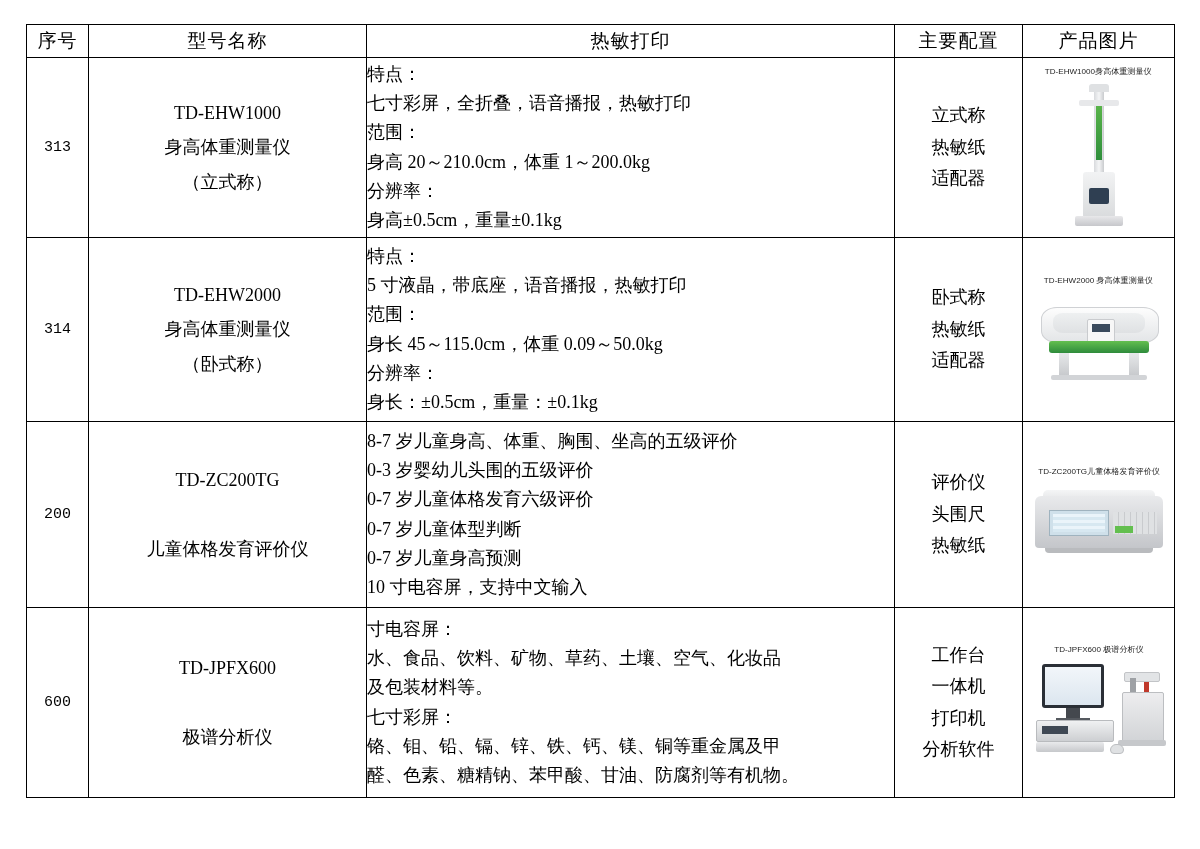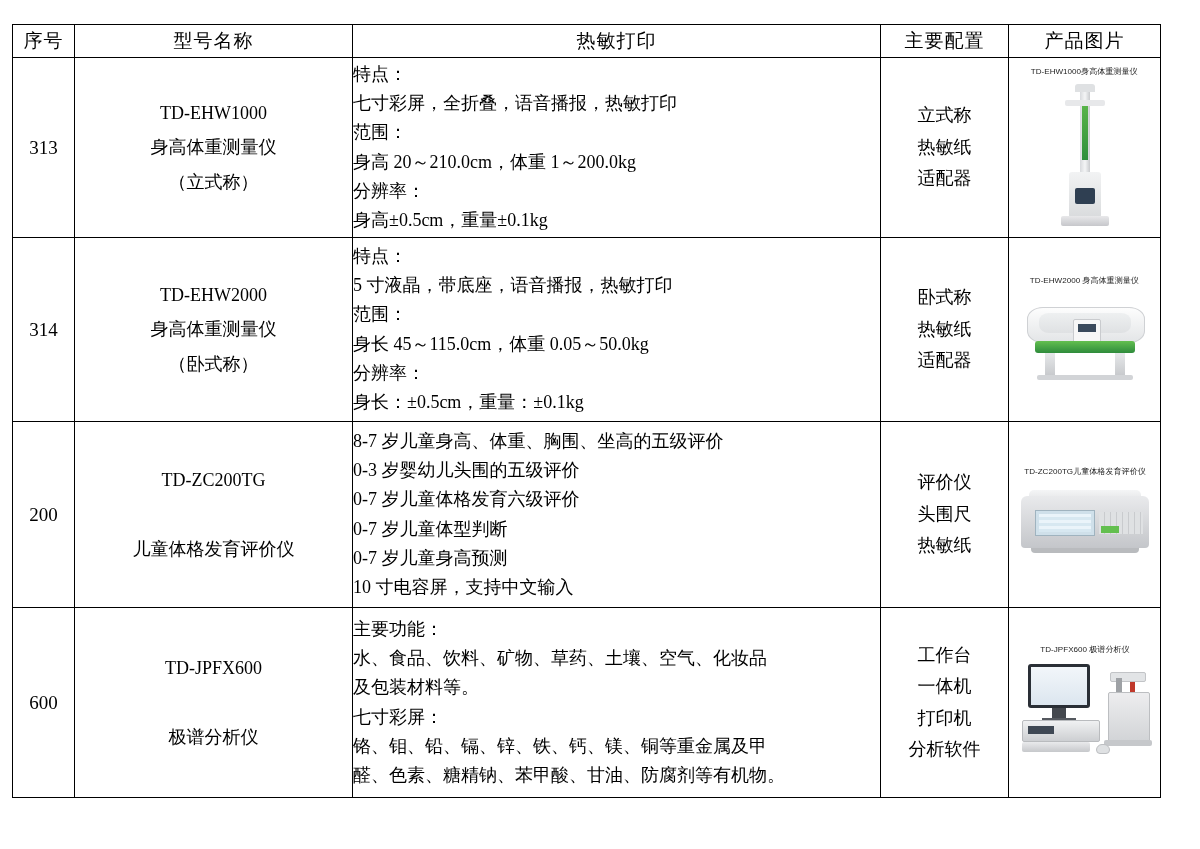"序号" .page { padding: 24px 12px -> 24px 26px }
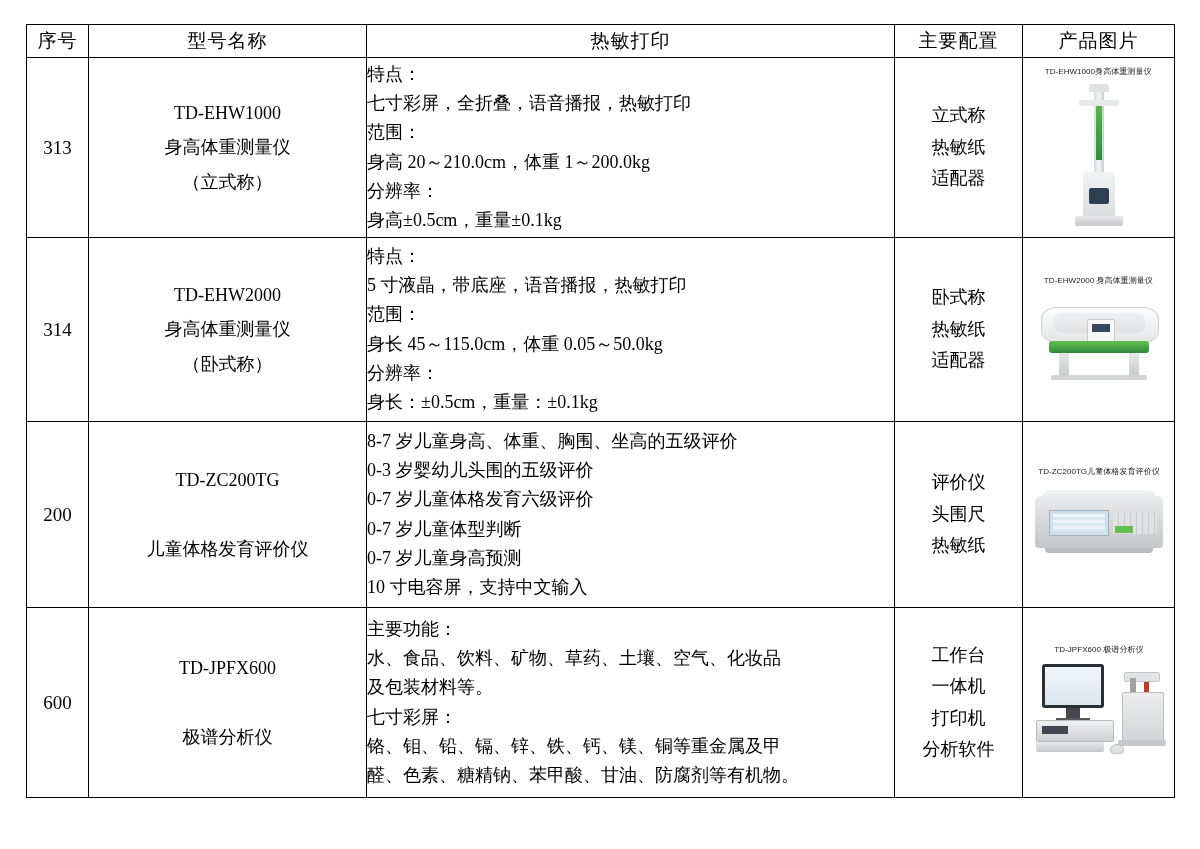"313" .cell-no { font-family: Liberation Serif, serif -> Liberation Mono, monospace; font-size: 19px -> 15px }
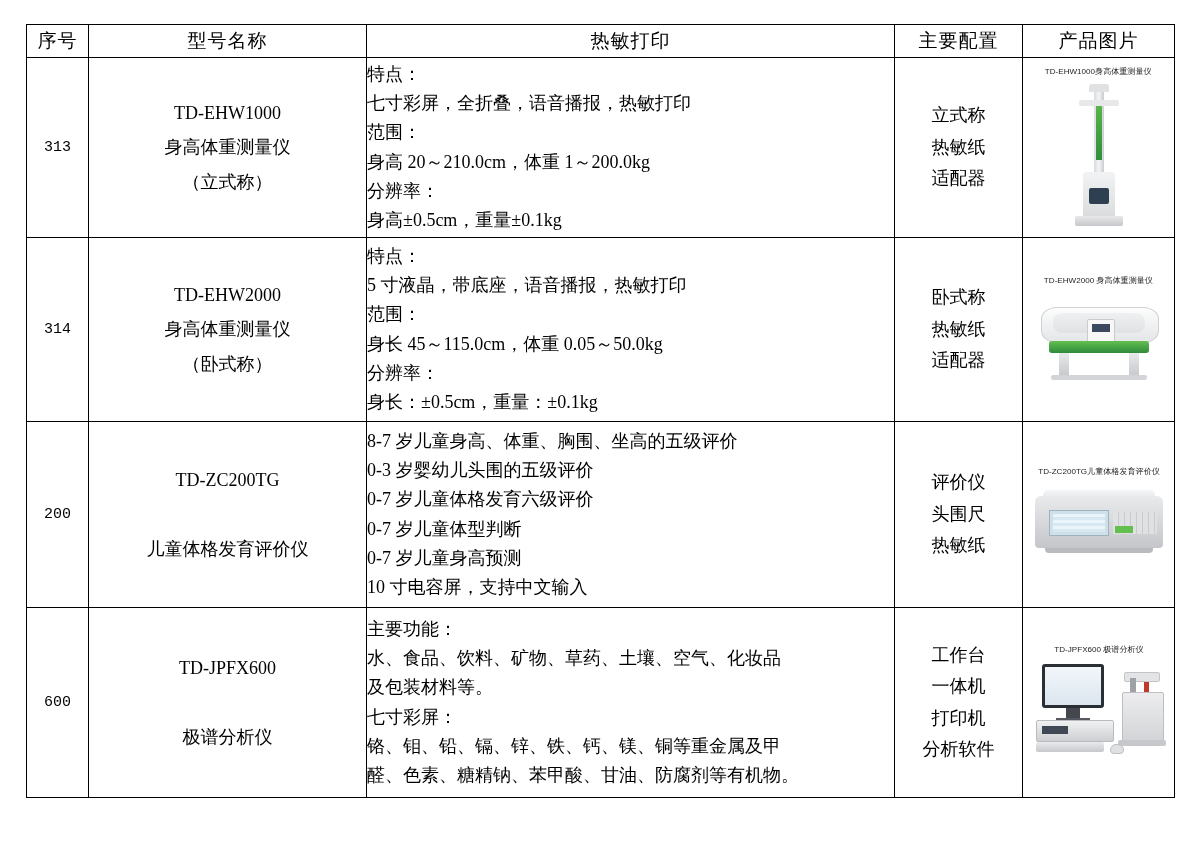"身长 45～115.0cm，体重 0.05～50.0kg" span.fline { text: 0.05 -> 0.09 }
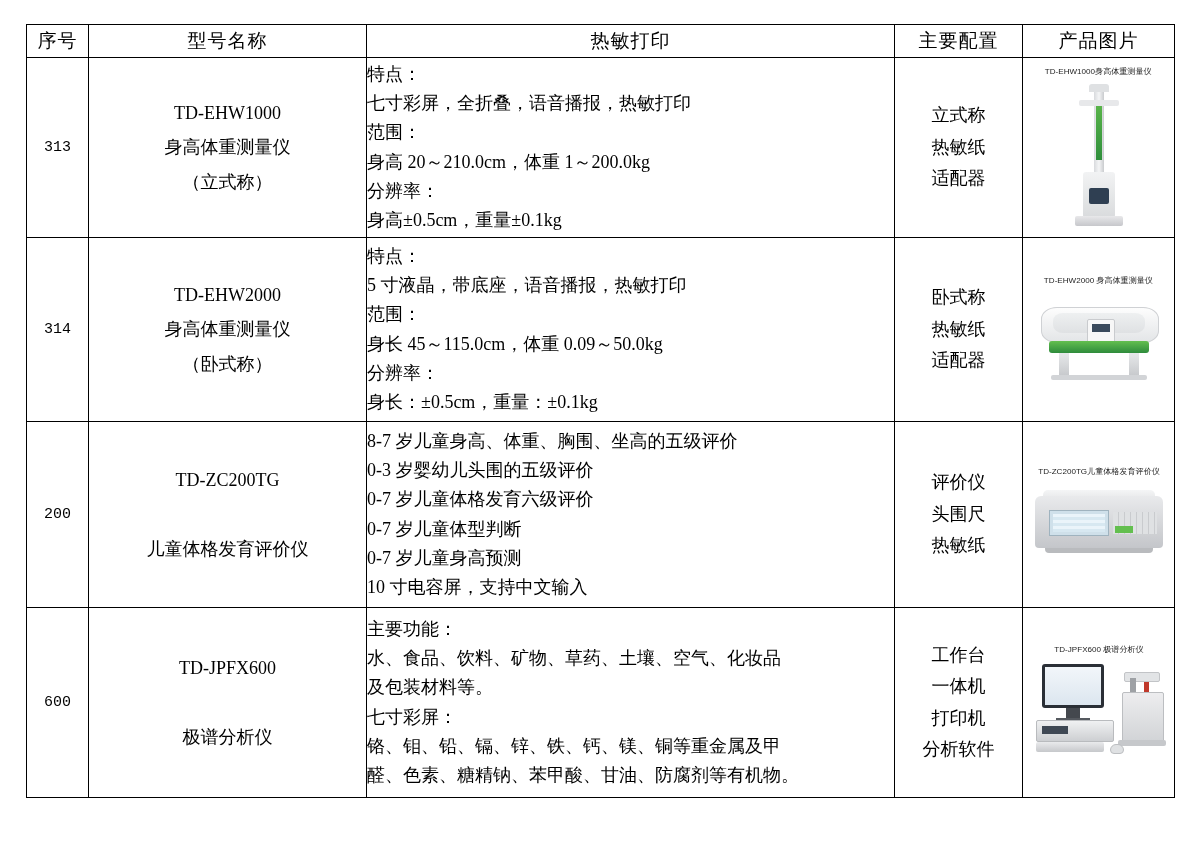"主要功能：" span.fline { text: 主要功能 -> 寸电容屏 }
